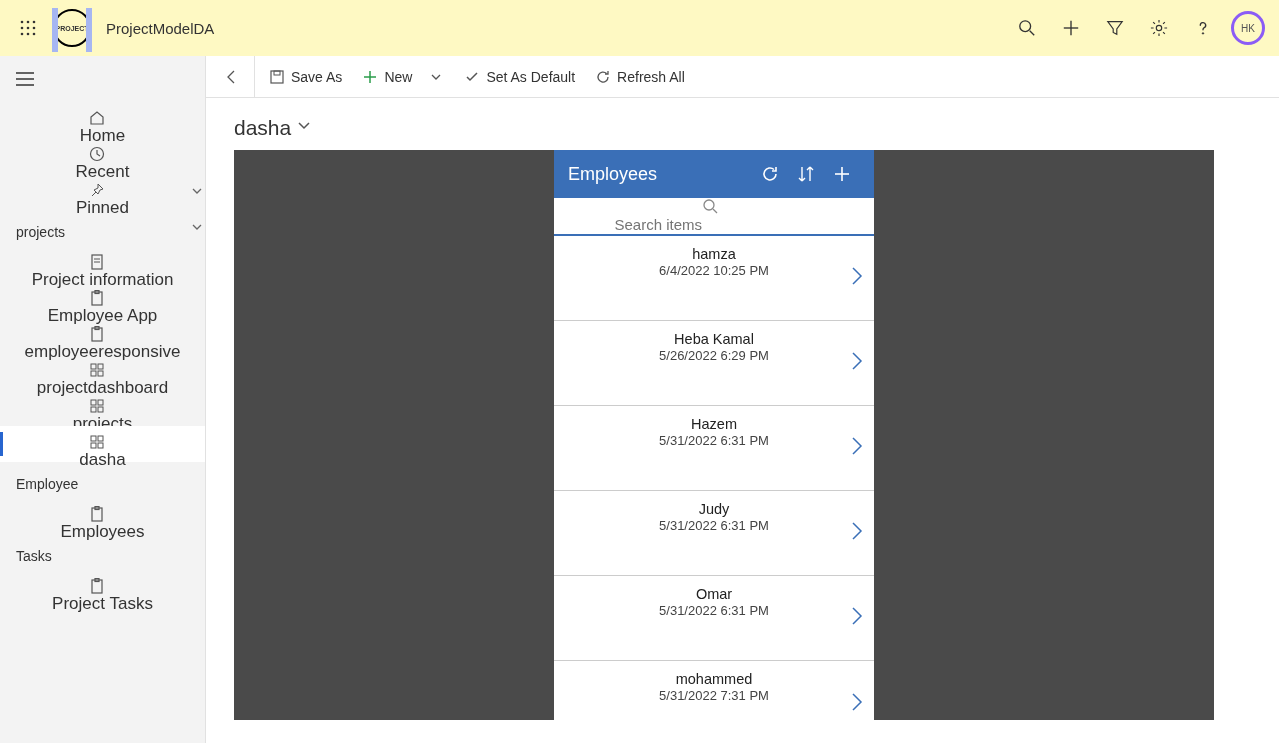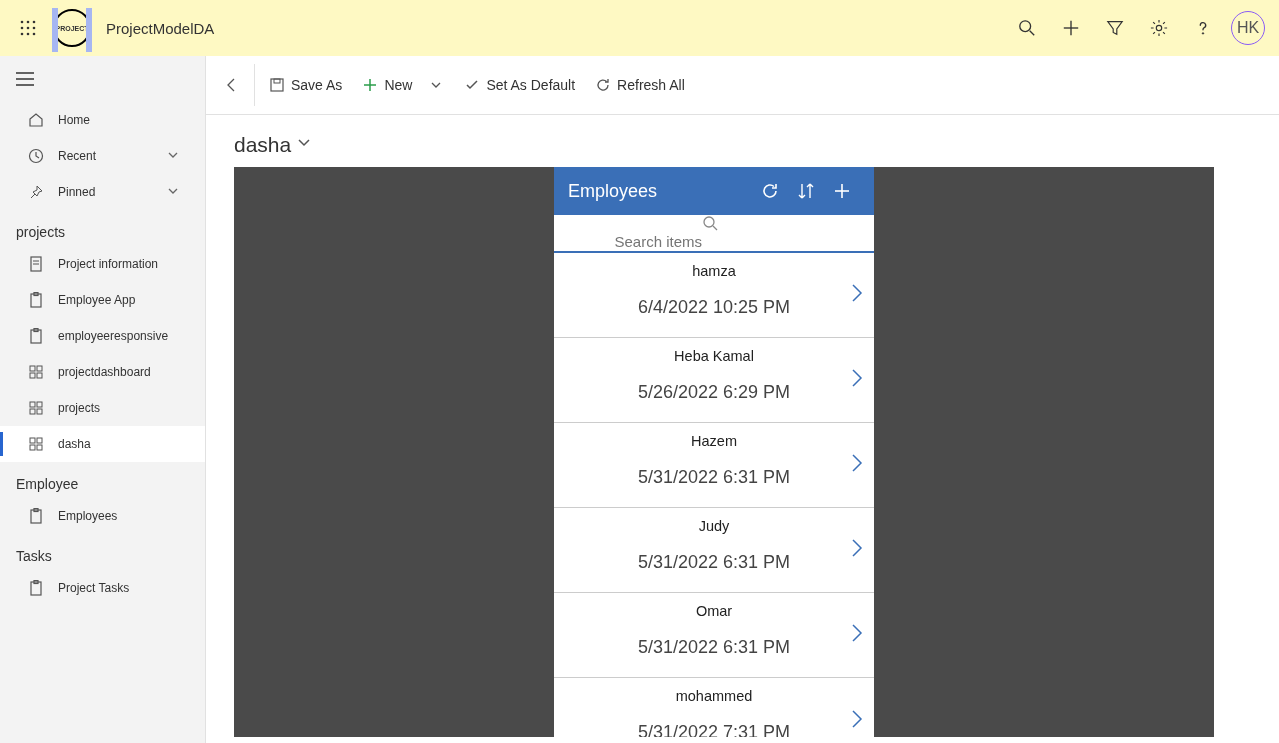"HK" .avatar { border: 1px solid #8b5cf6 -> 3px solid #8b5cf6; font-size: 16px -> 10px }
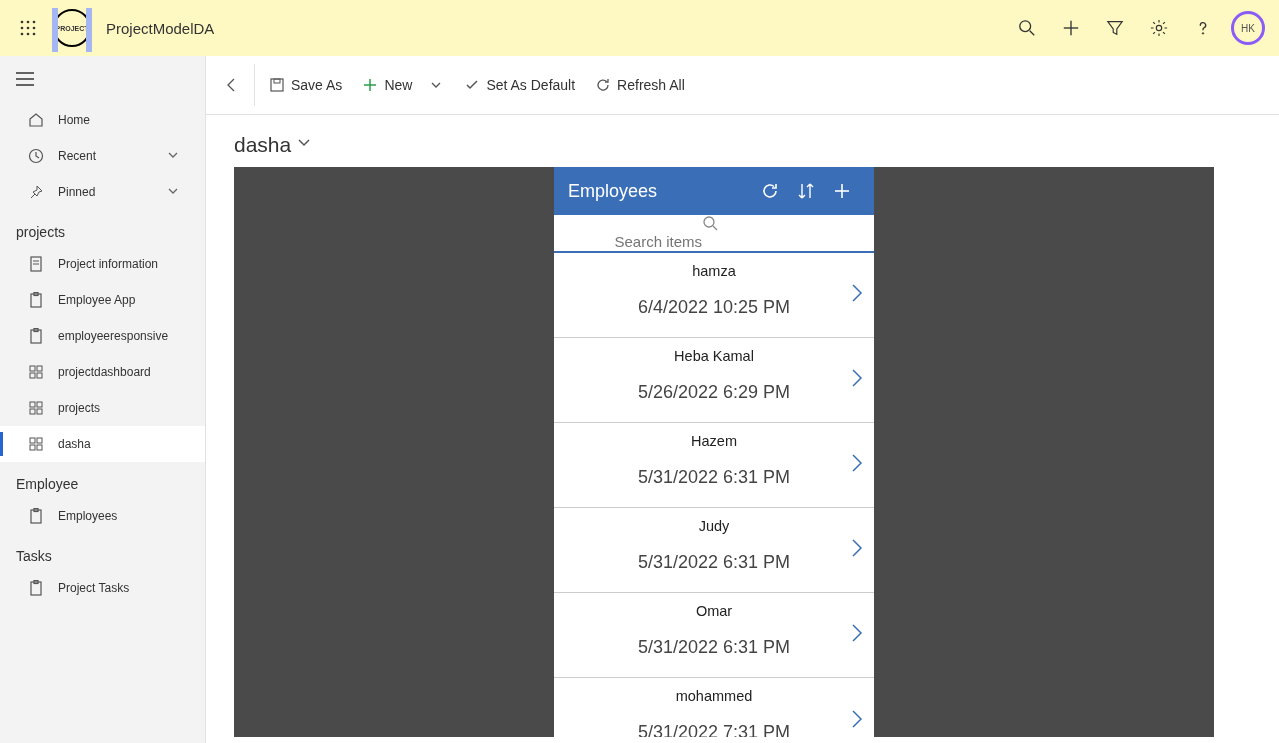"Save As" .cmdbar { height: 59px -> 42px }
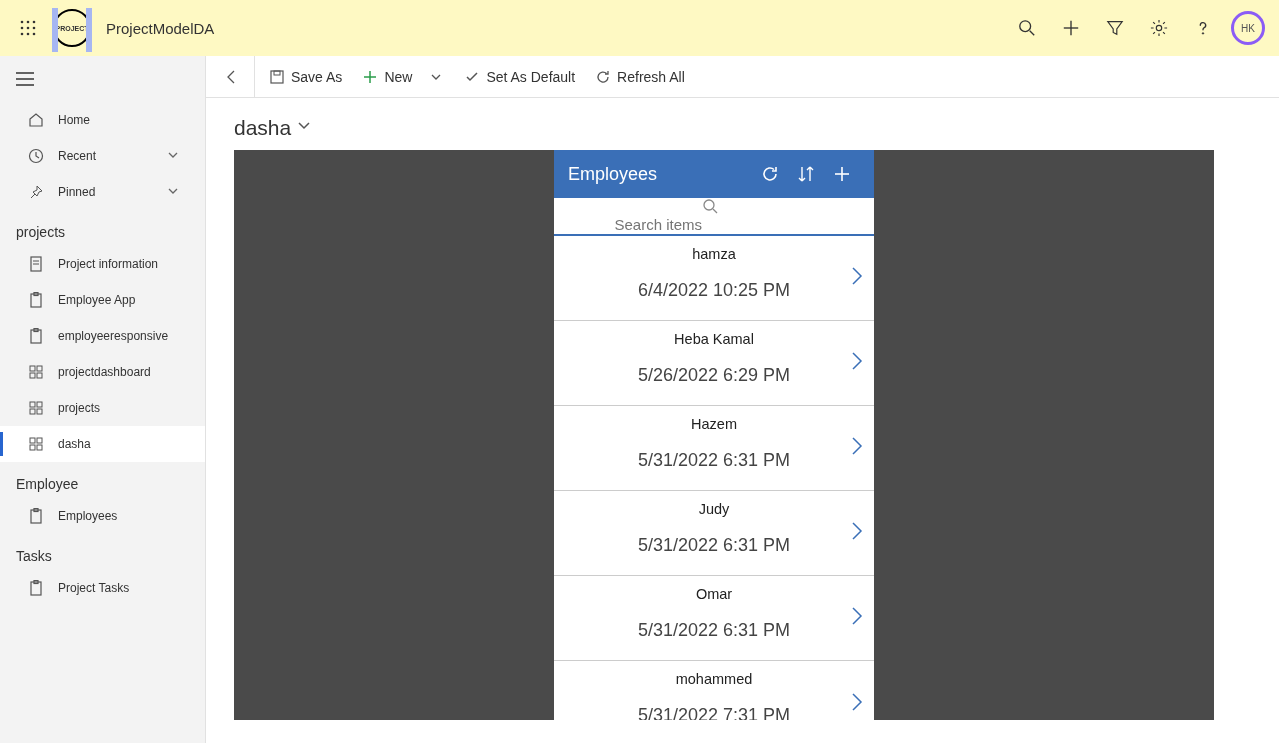"Home" .nav-item { flex-direction: none -> column; font-size: 12px -> 17px; padding: 8px 26px -> 8px 2px }
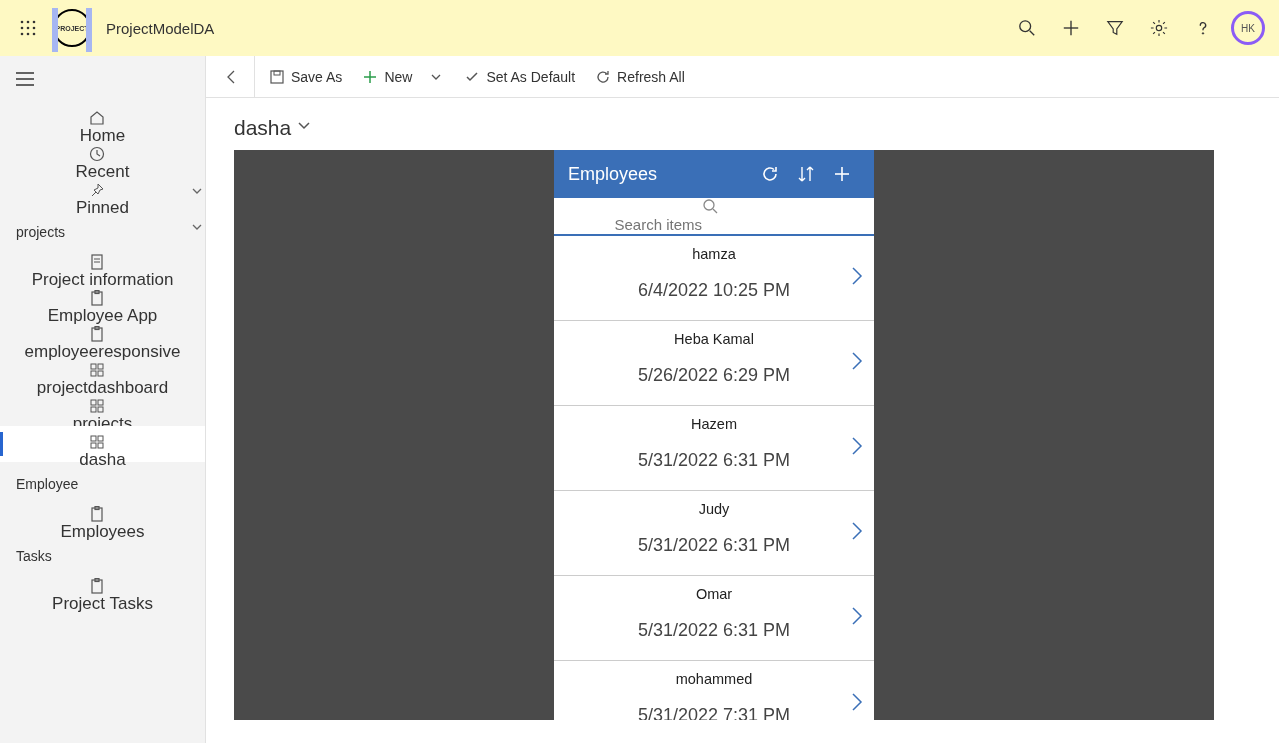"6/4/2022 10:25 PM" .list-item .date { font-size: 18px -> 13px; margin-top: 18px -> 1px }
